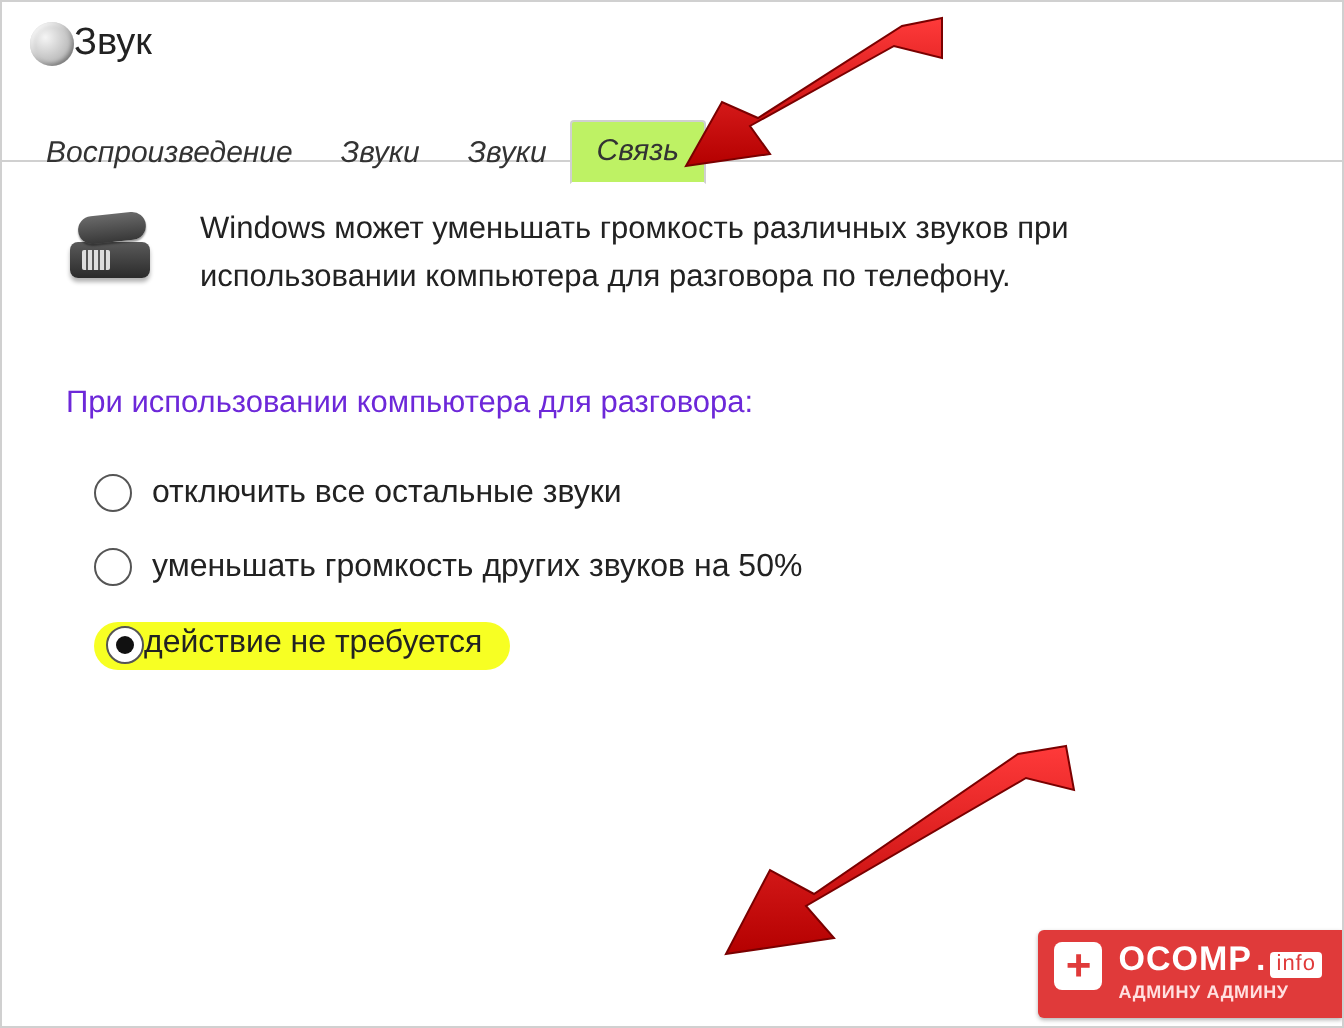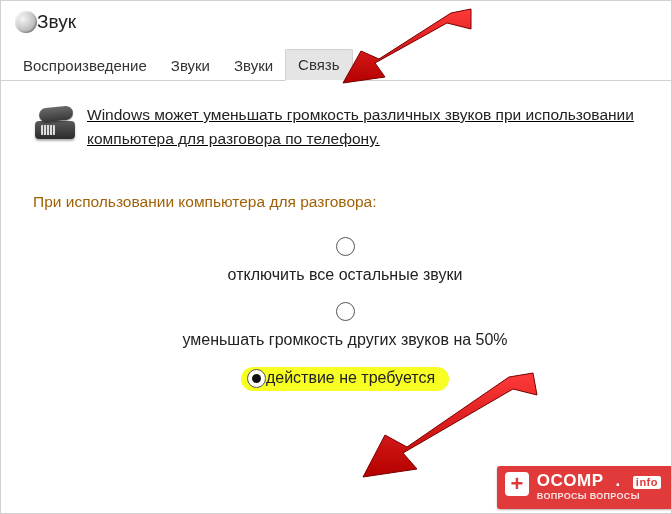"Воспроизведение" .tab { font-style: none -> italic; top: 1px -> 12px }
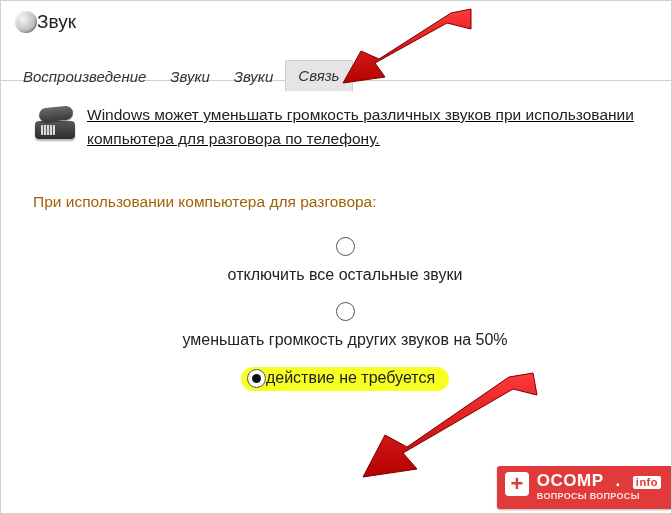"Связь" .tab.active { background: #e5e5e5 -> #bef264 }
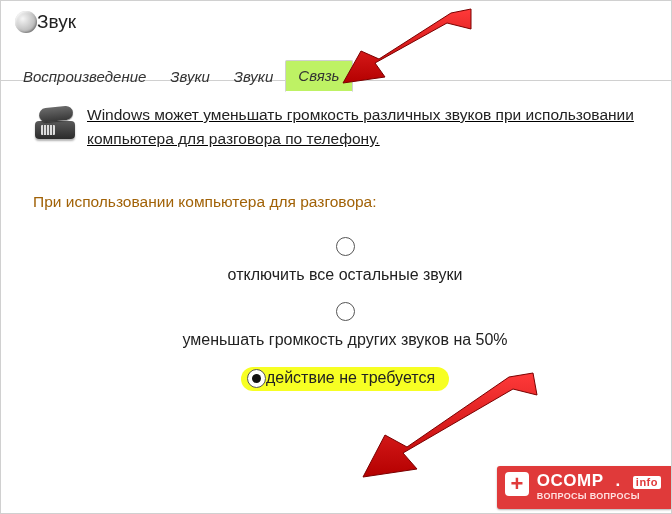"Windows может уменьшать громкость" .info-row { gap: 8px -> 21px; text-decoration: underline -> none }
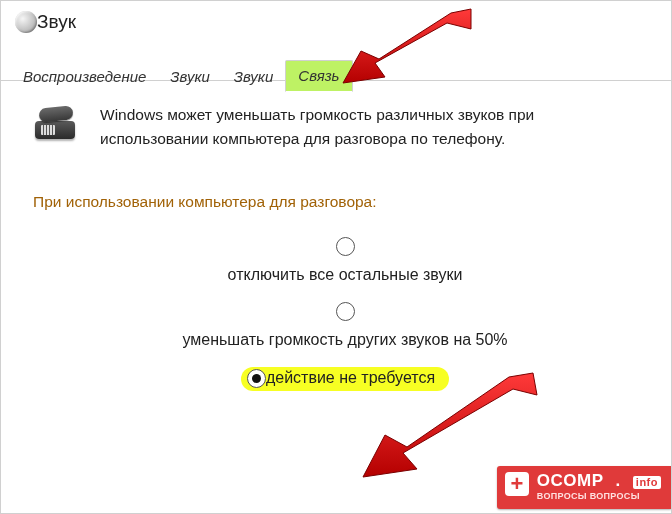"При использовании компьютера для" .section-label { color: #a16207 -> #6d28d9 }
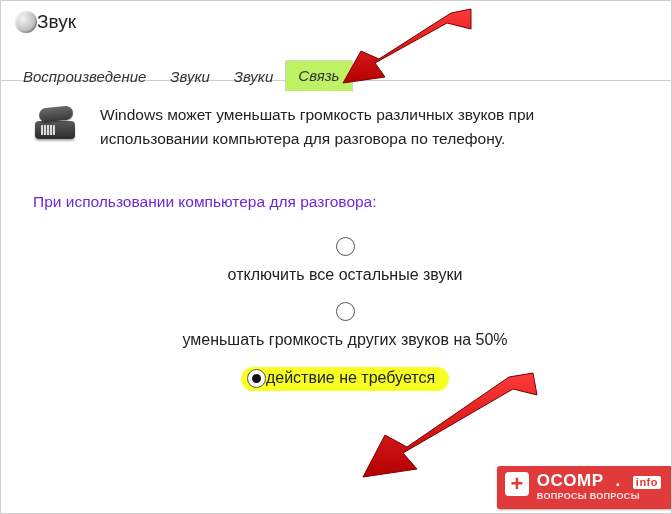"отключить все остальные звуки" .radio-row { flex-direction: column -> none }
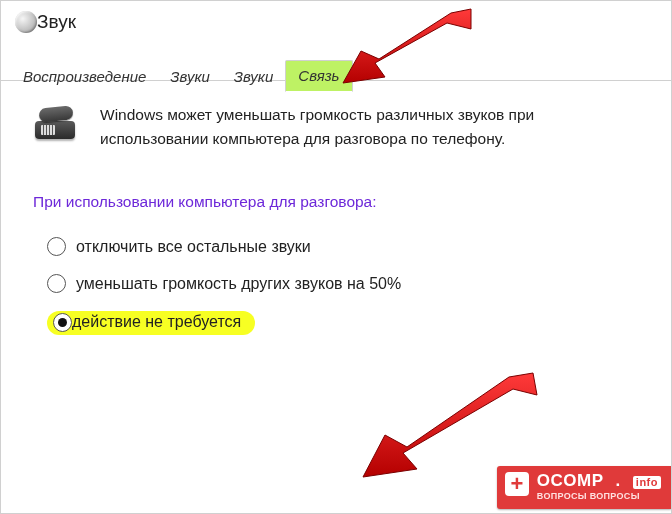"OCOMP" .watermark .big { gap: 12px -> 2px }
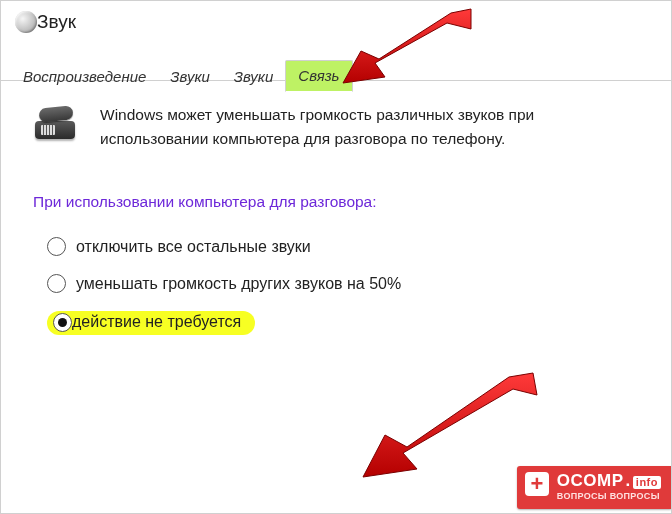"info" .watermark .info { font-weight: 700 -> 400 }
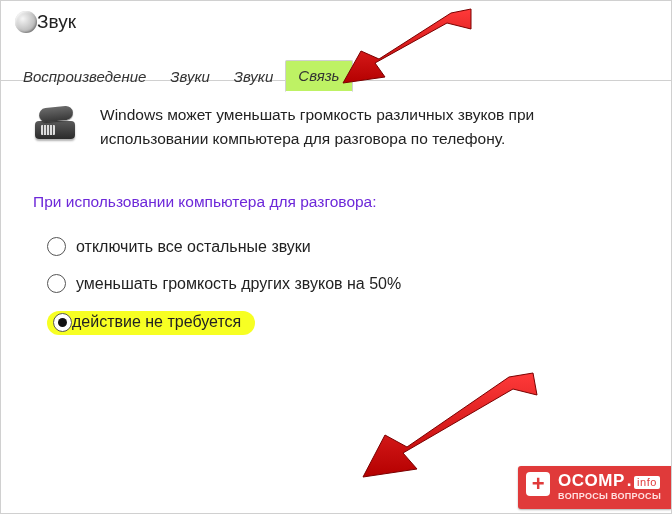"ВОПРОСЫ ВОПРОСЫ" div.sub { text: ВОПРОСЫ ВОПРОСЫ -> АДМИНУ АДМИНУ }
